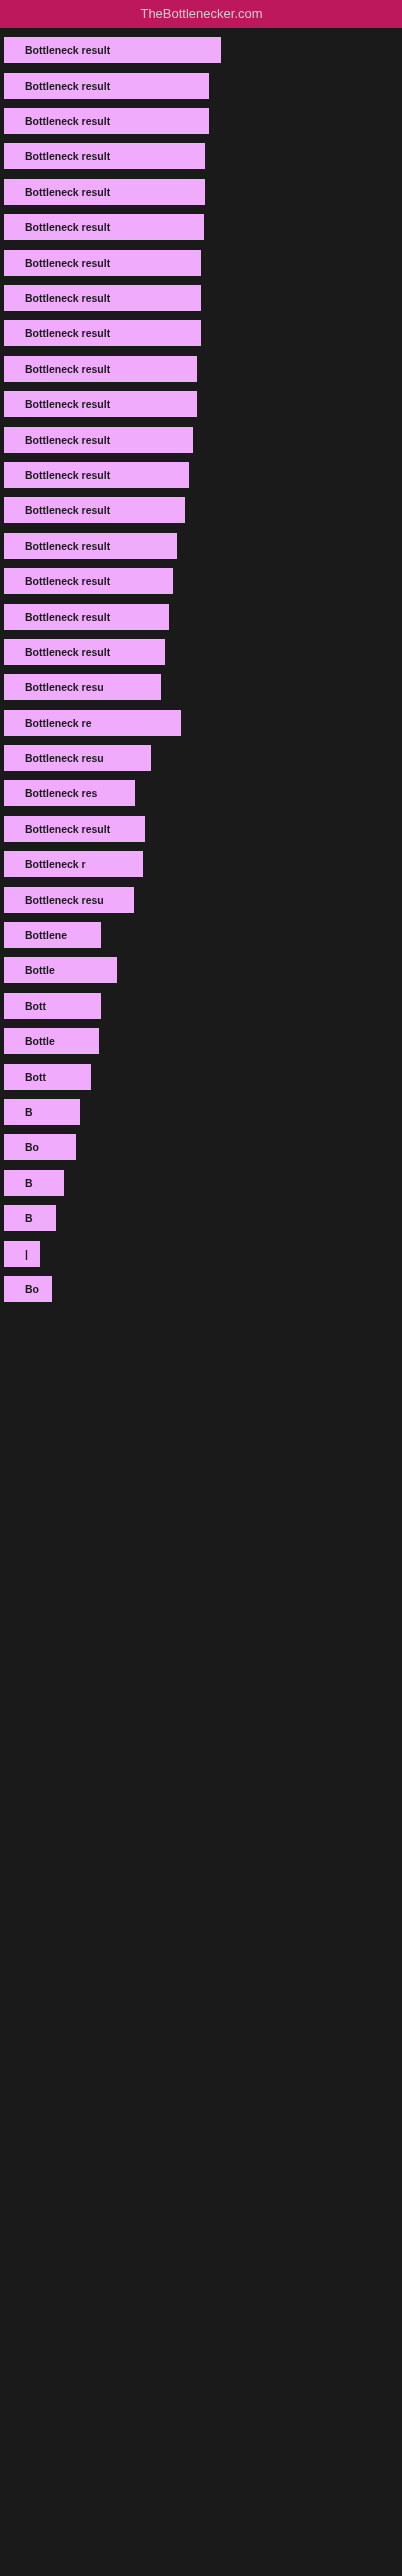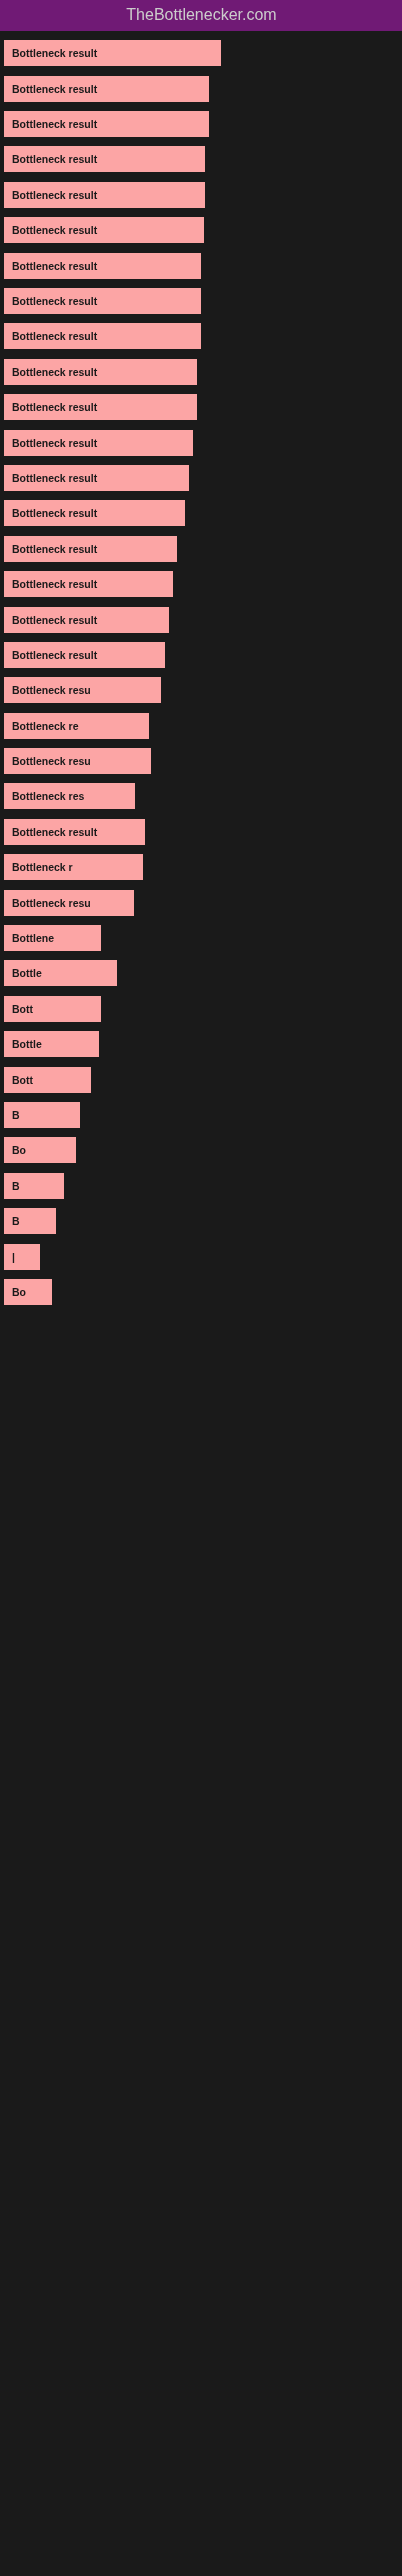"TheBottlenecker.com" .site-title { background-color: #701a75 -> #be185d; font-size: 16px -> 13px }
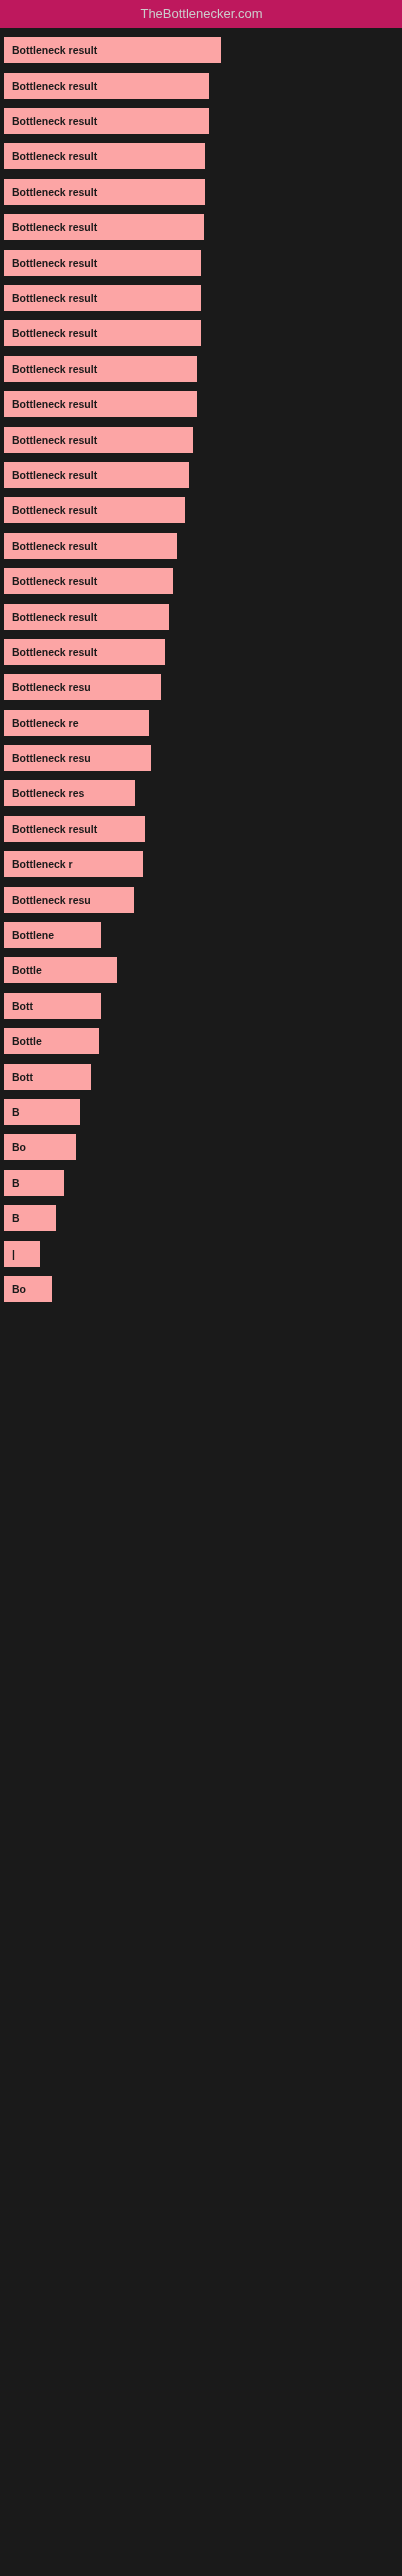"Bottleneck result" .bar { background-color: #fca5a5 -> #f0abfc; padding-left: 8px -> 21px }
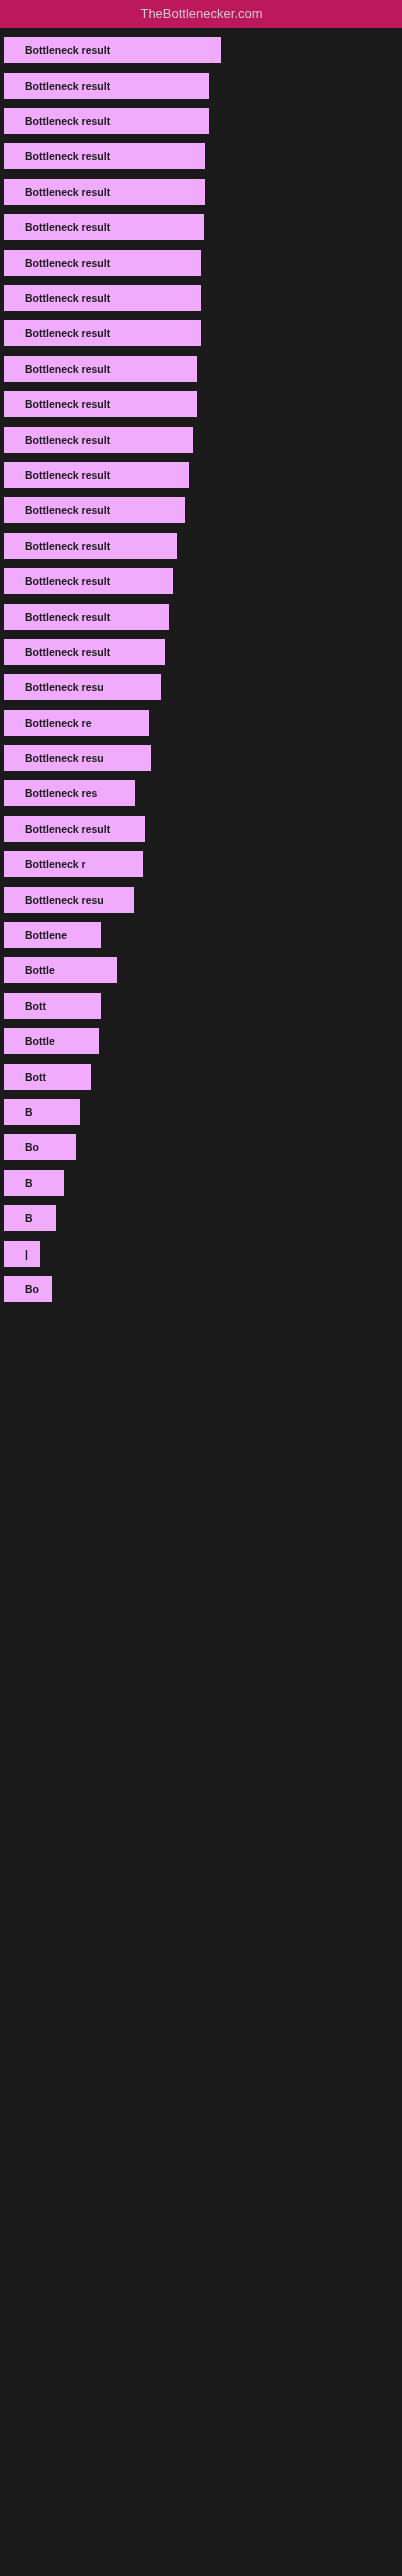"Bottleneck re" div.bar { width: 145px -> 177px }
